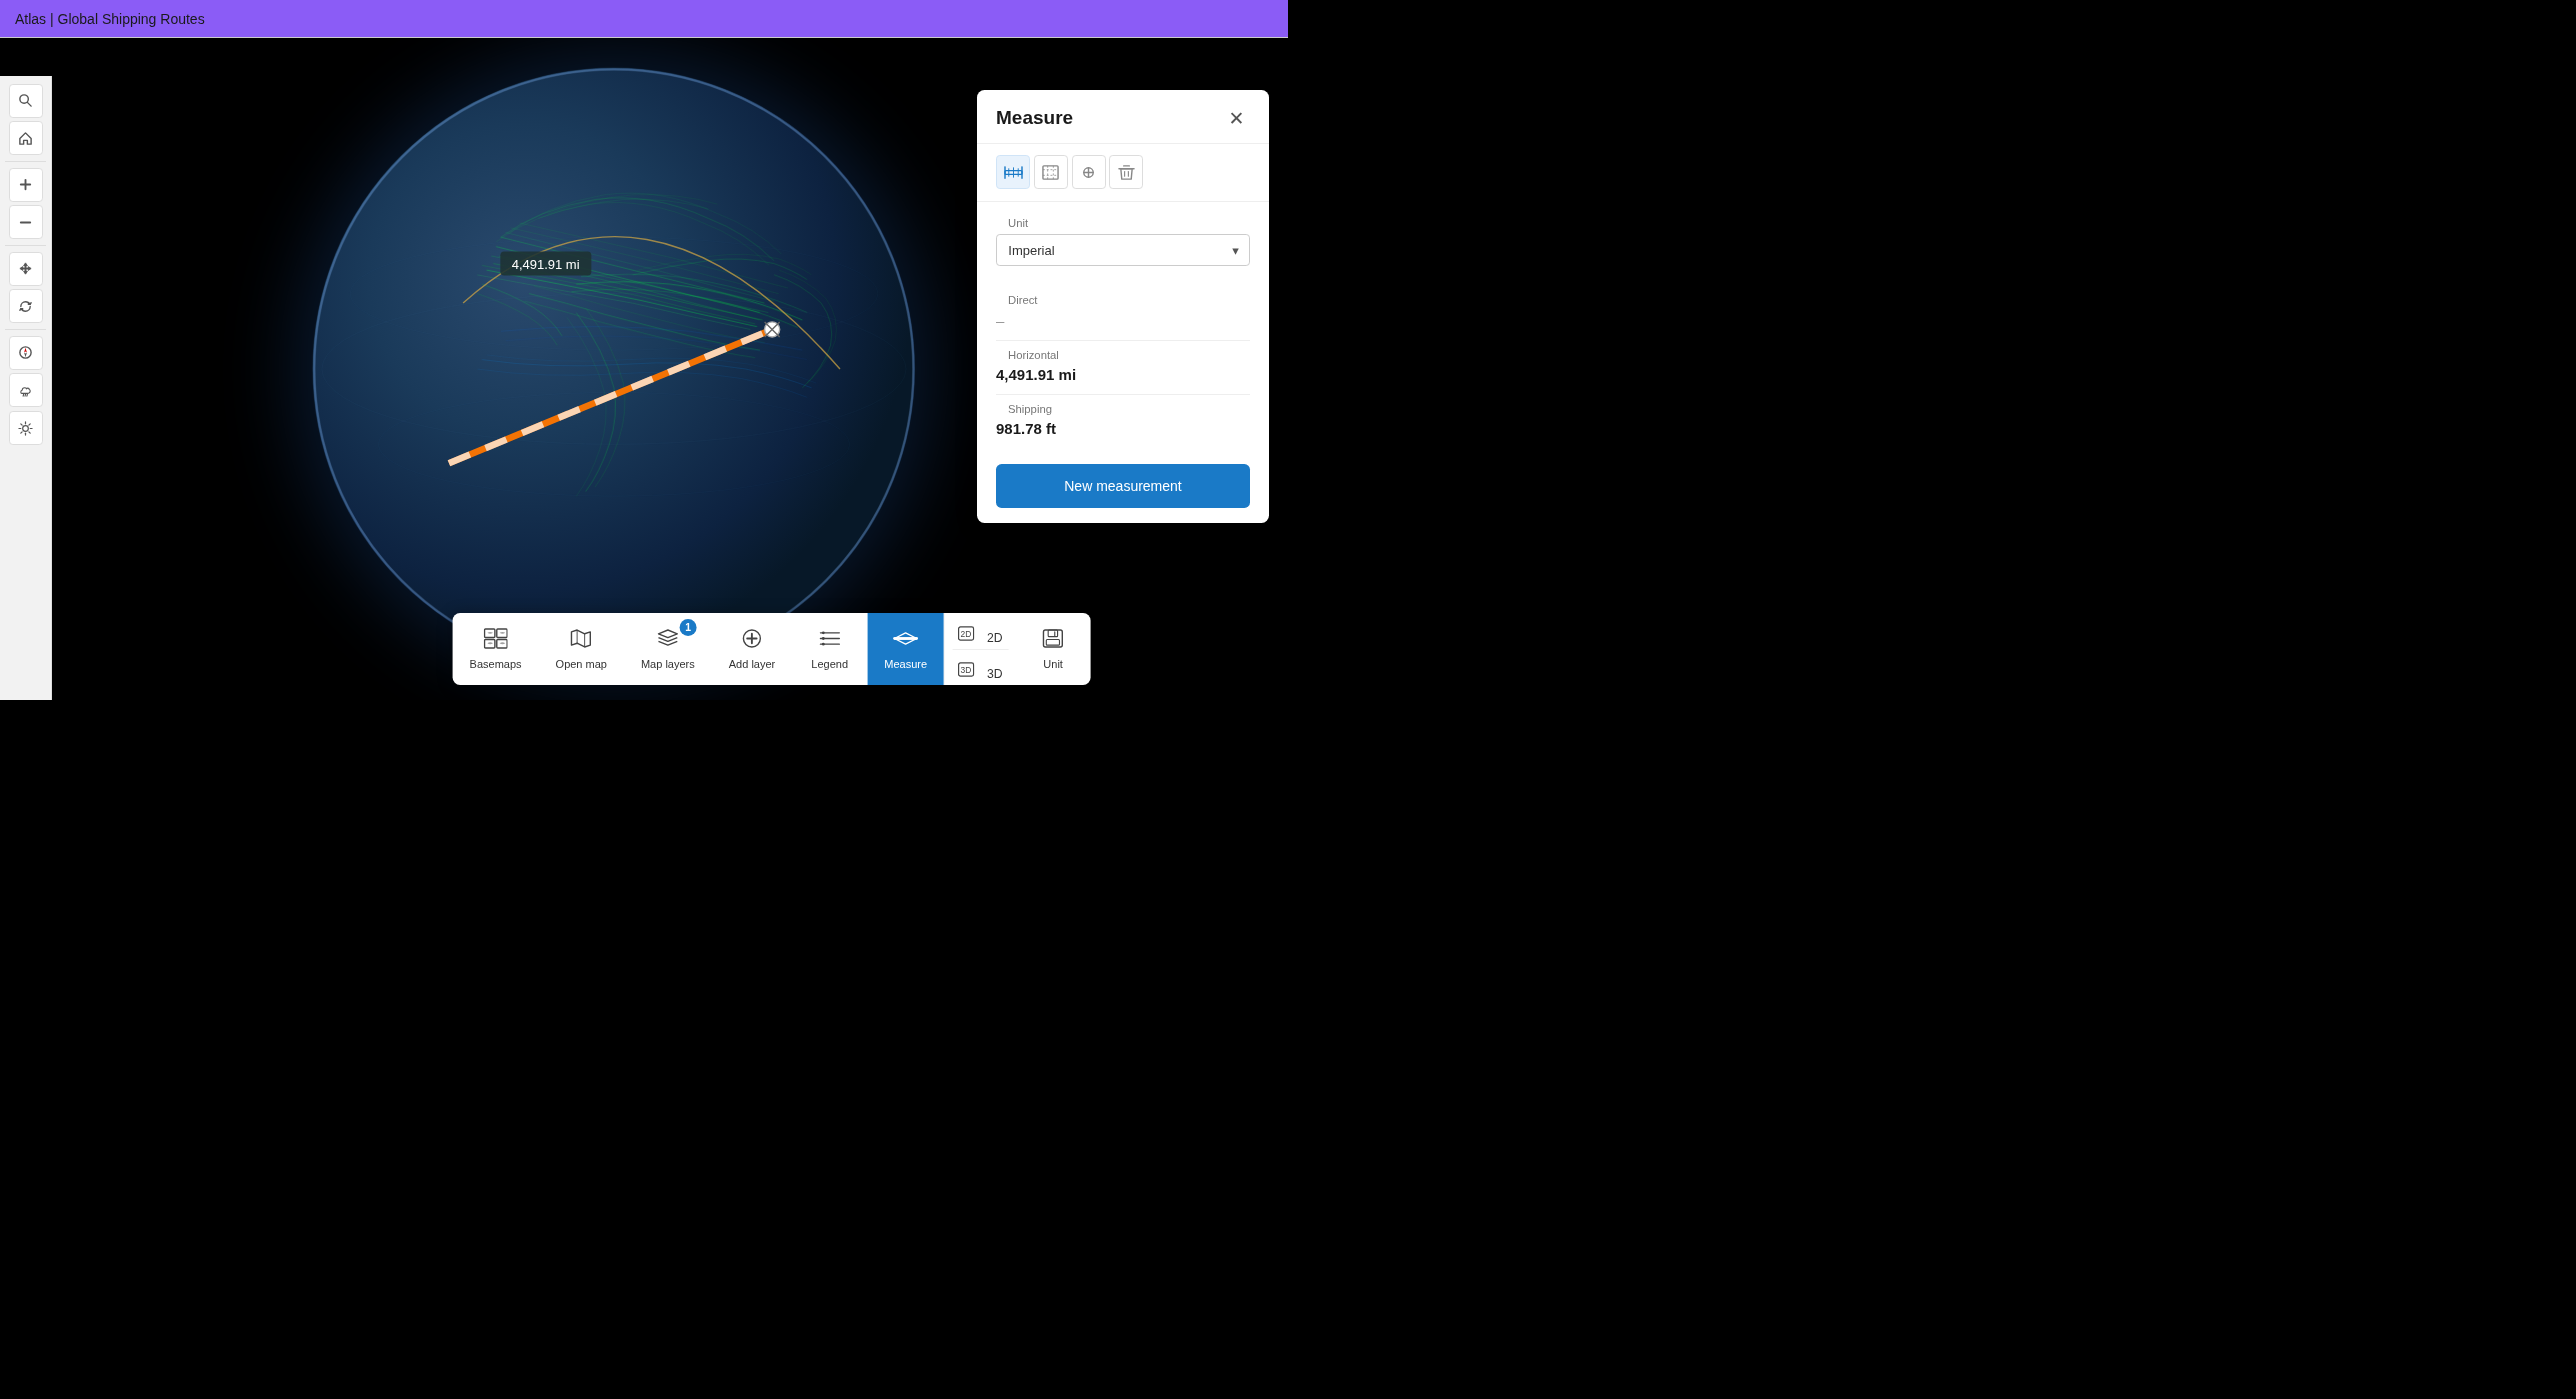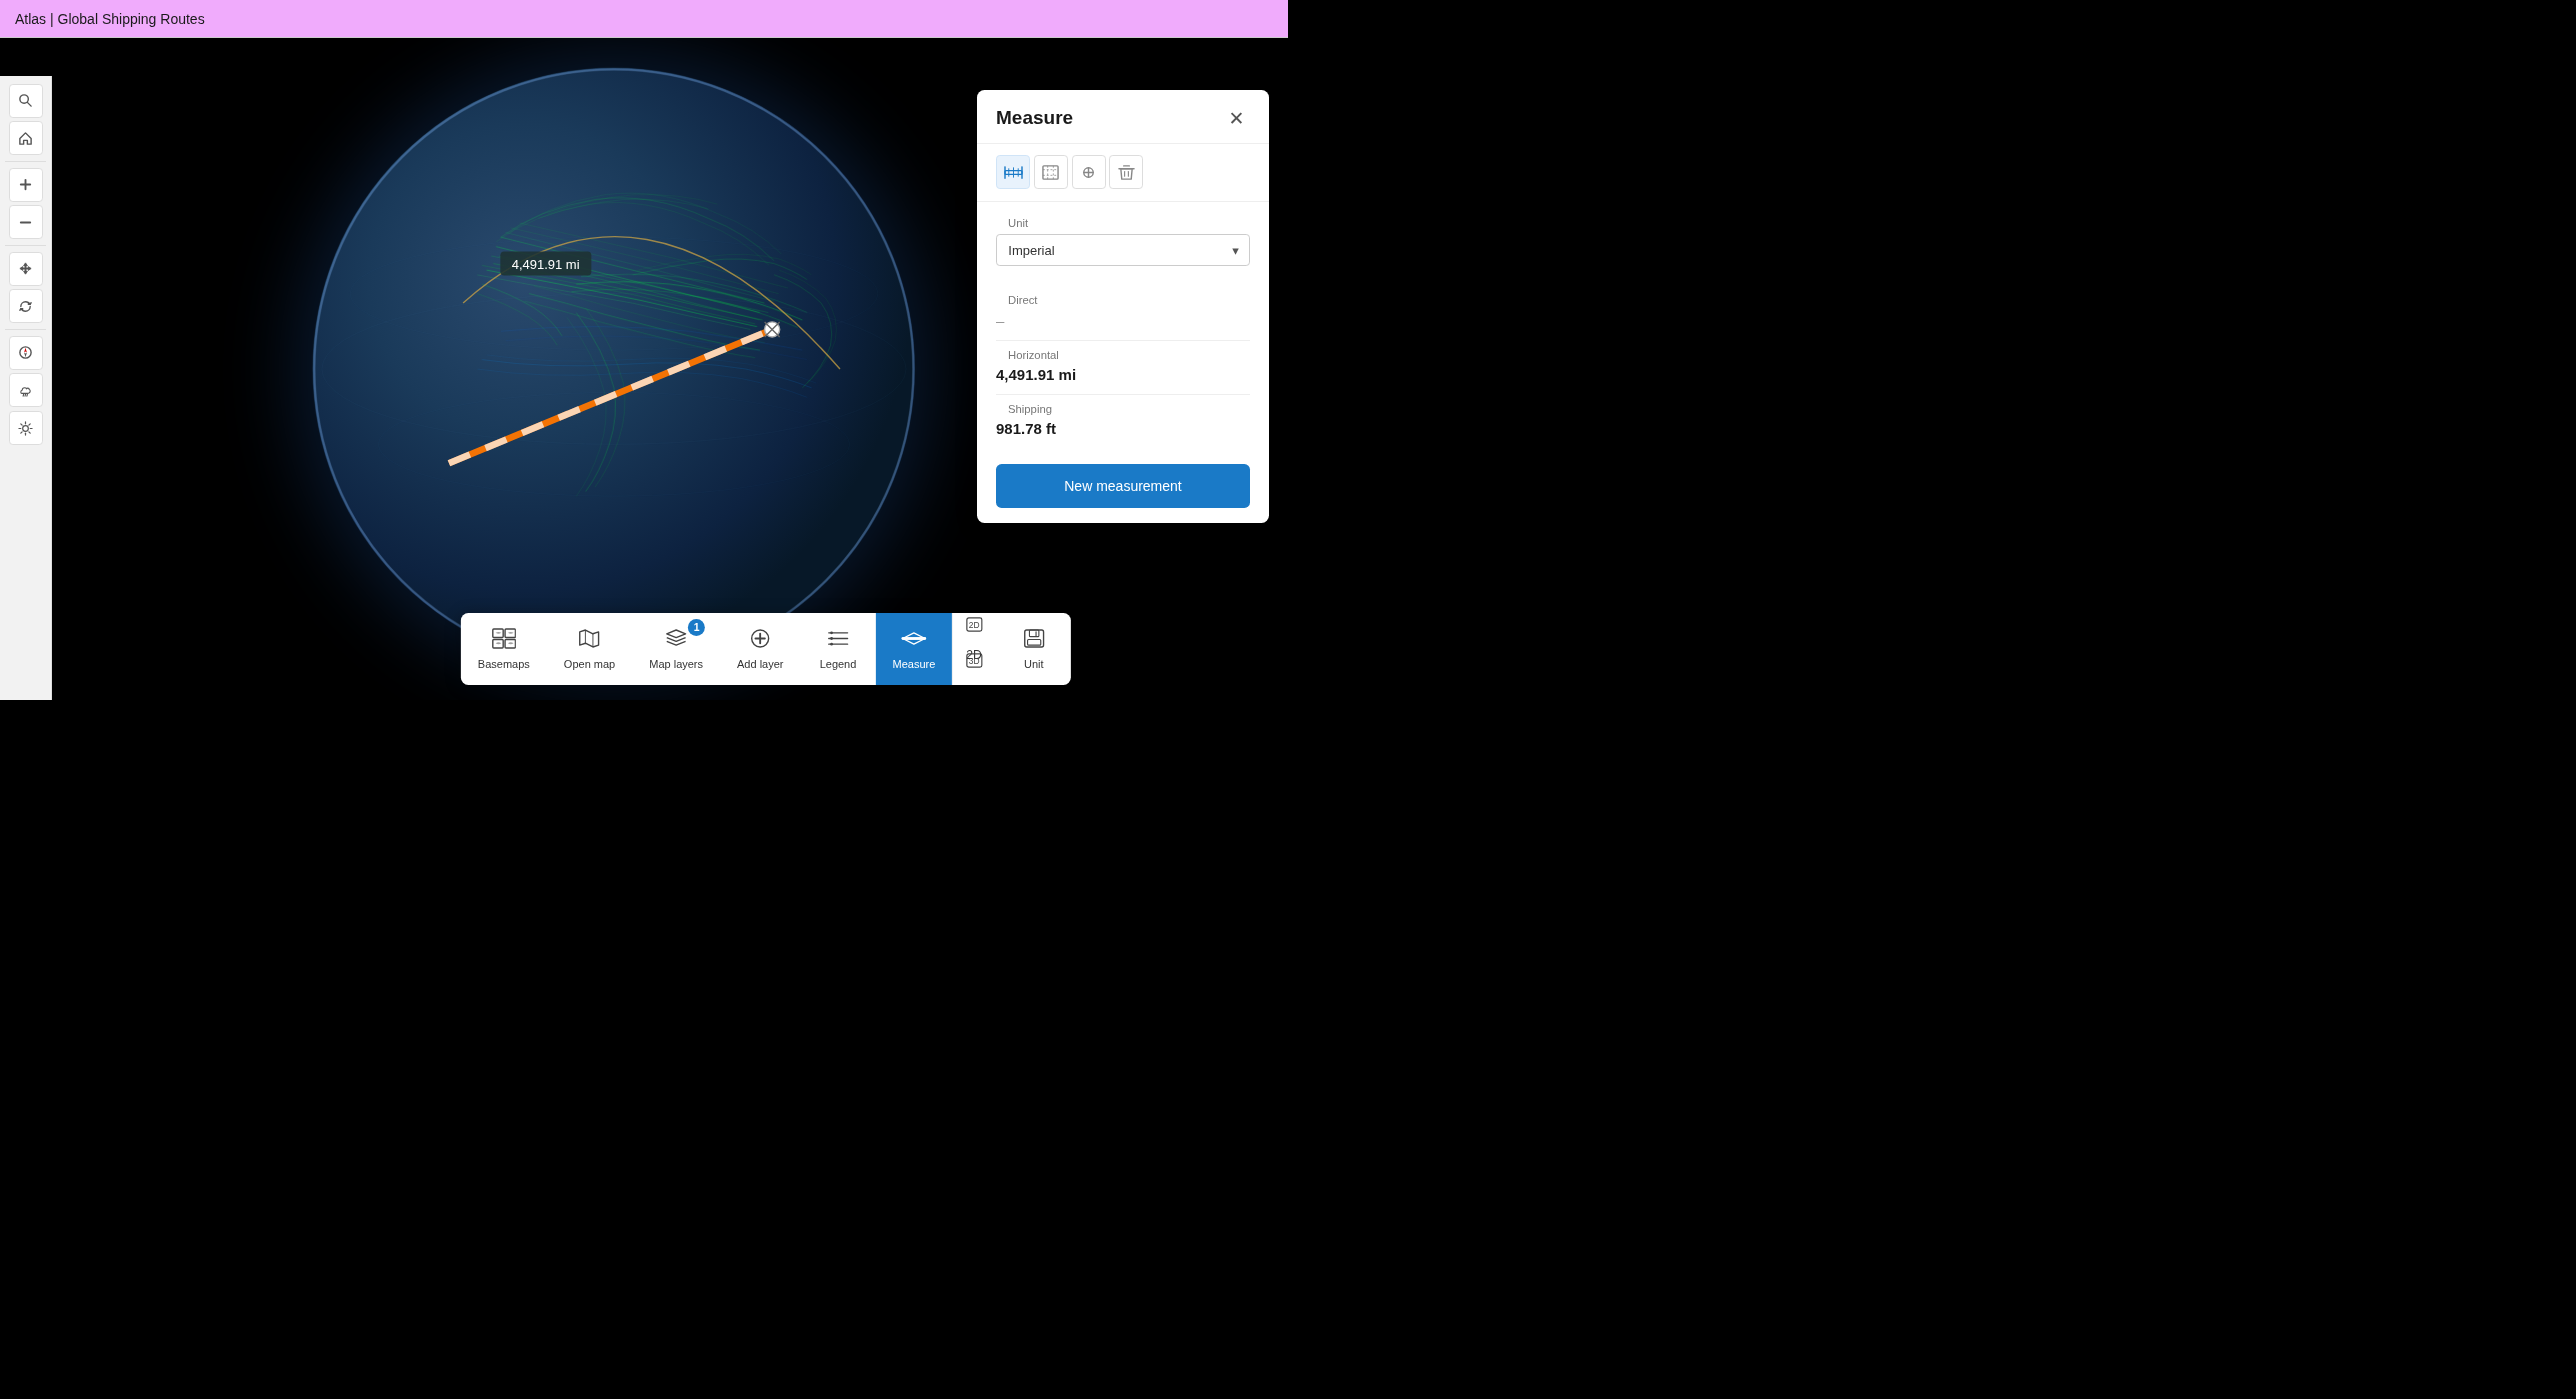"Atlas | Global Shipping Routes" #title-bar { background: #f0abfc -> #8b5cf6 }
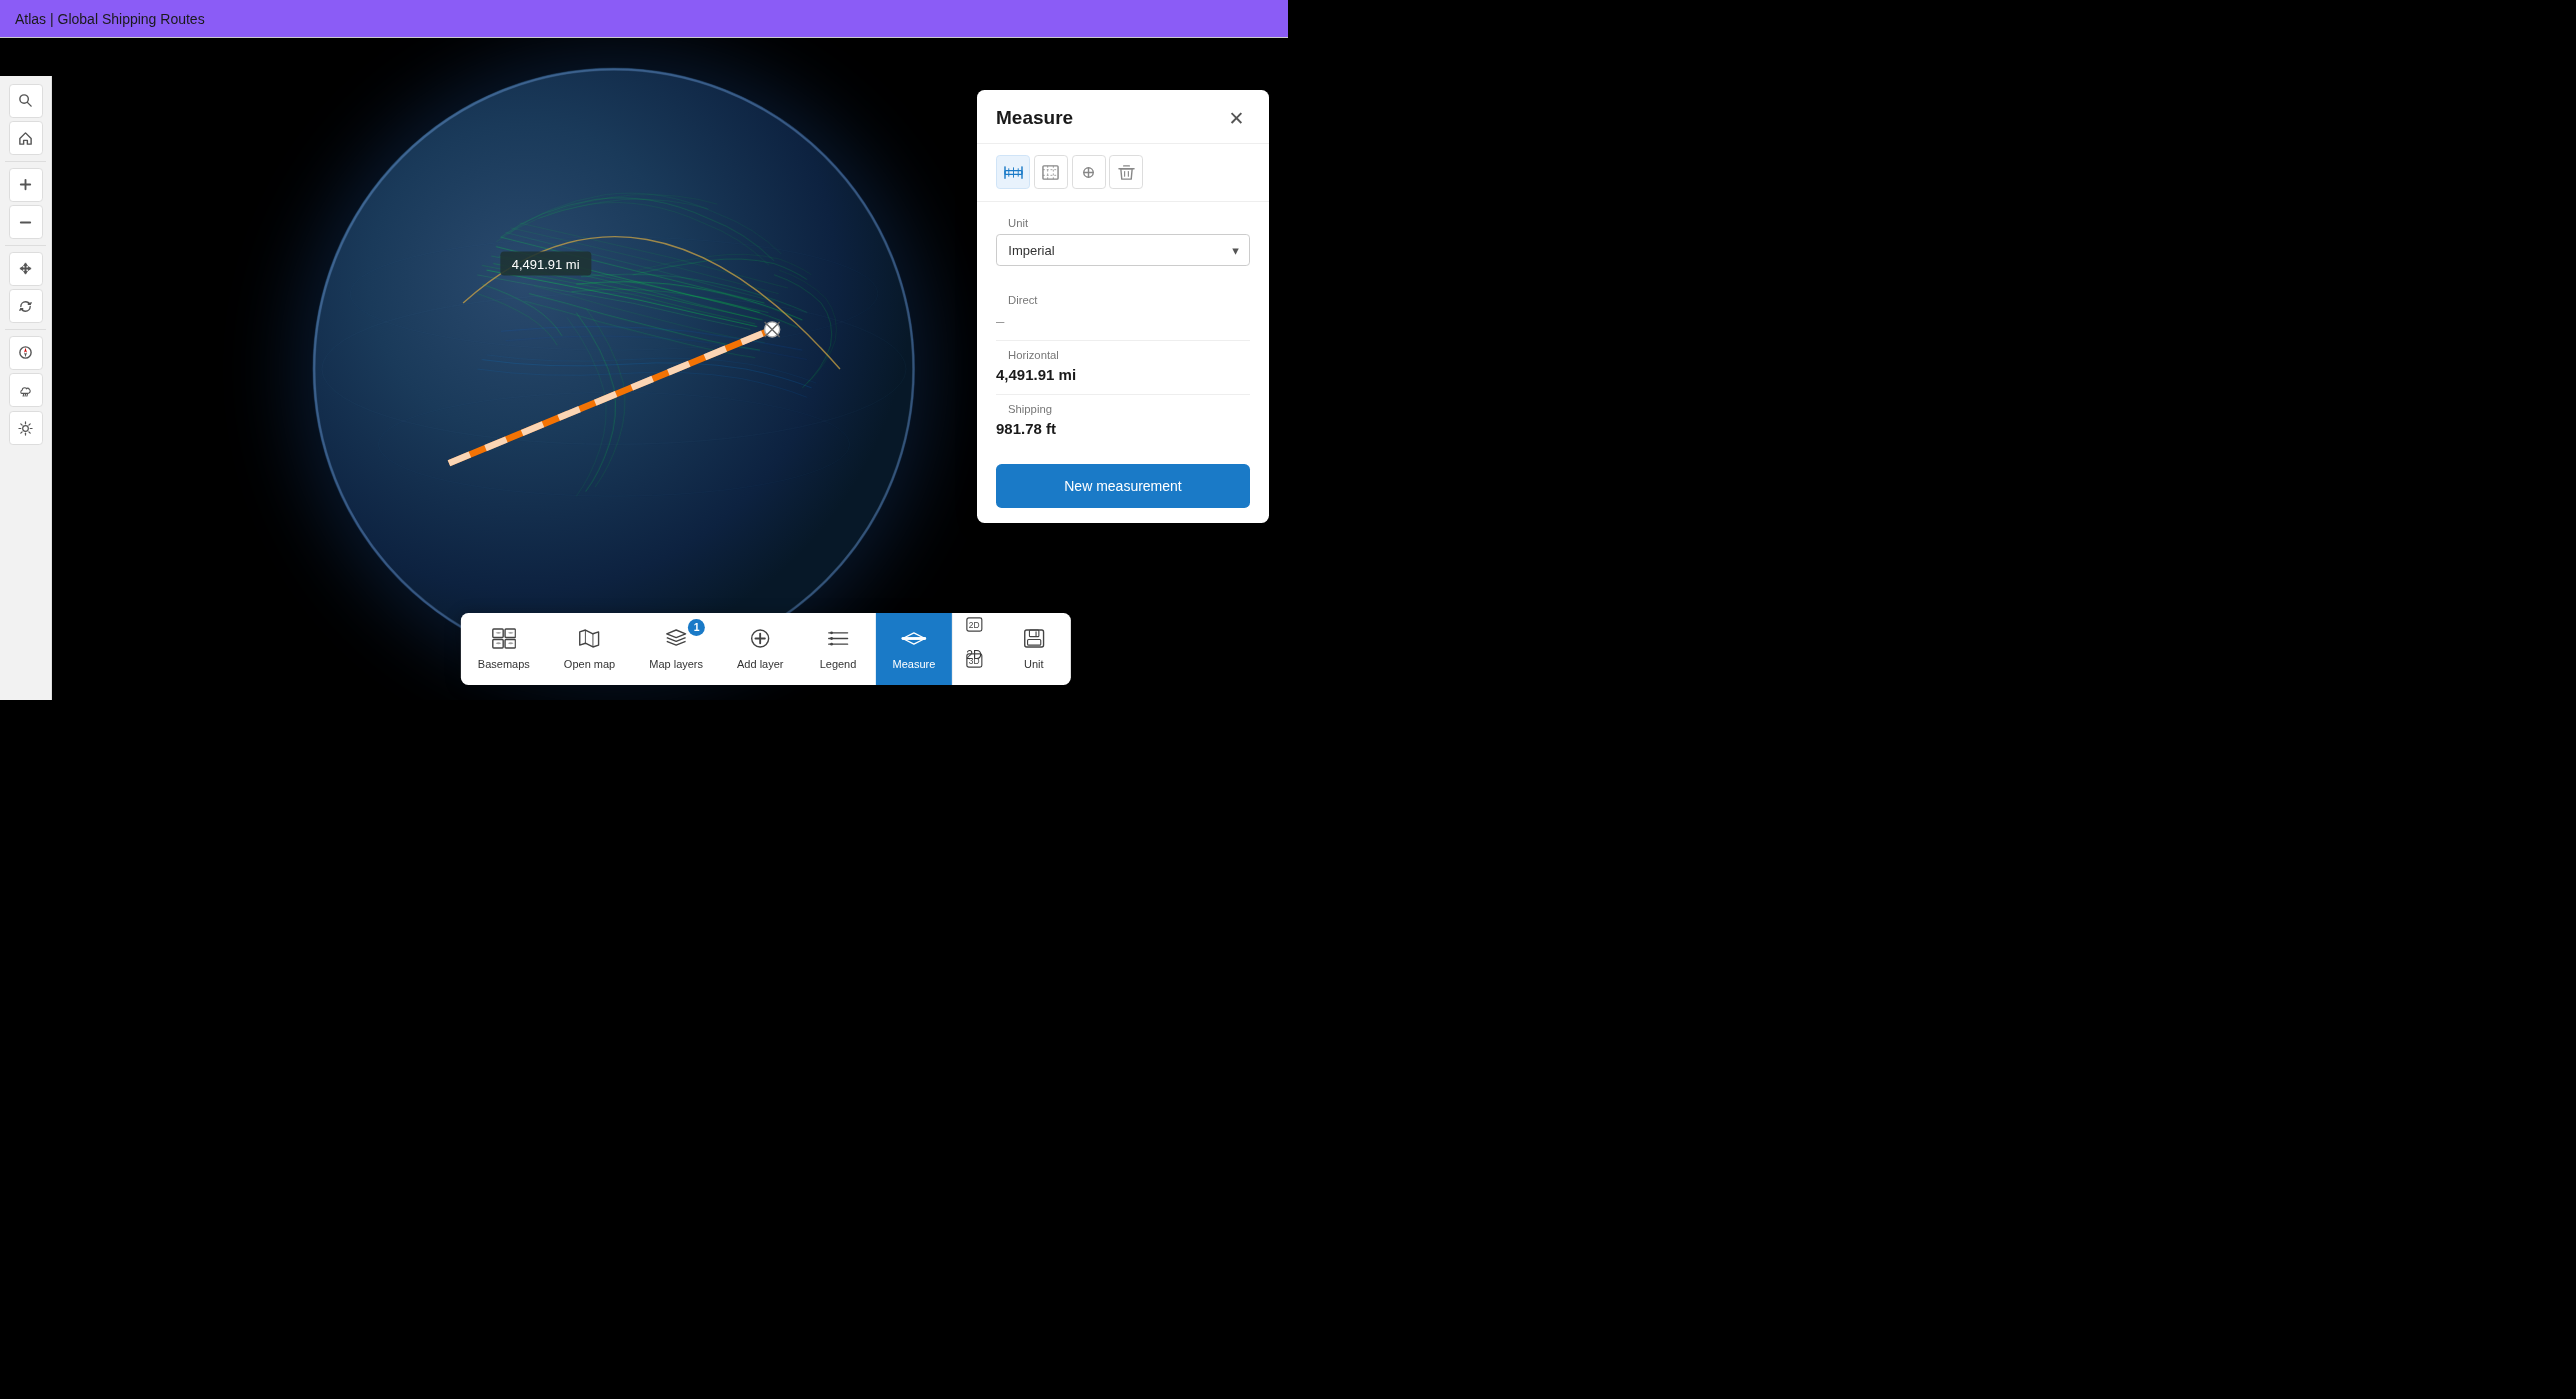"2D" .btn-2d-3d .sub-btn { align-items: flex-start -> flex-end; flex-direction: column -> none }
